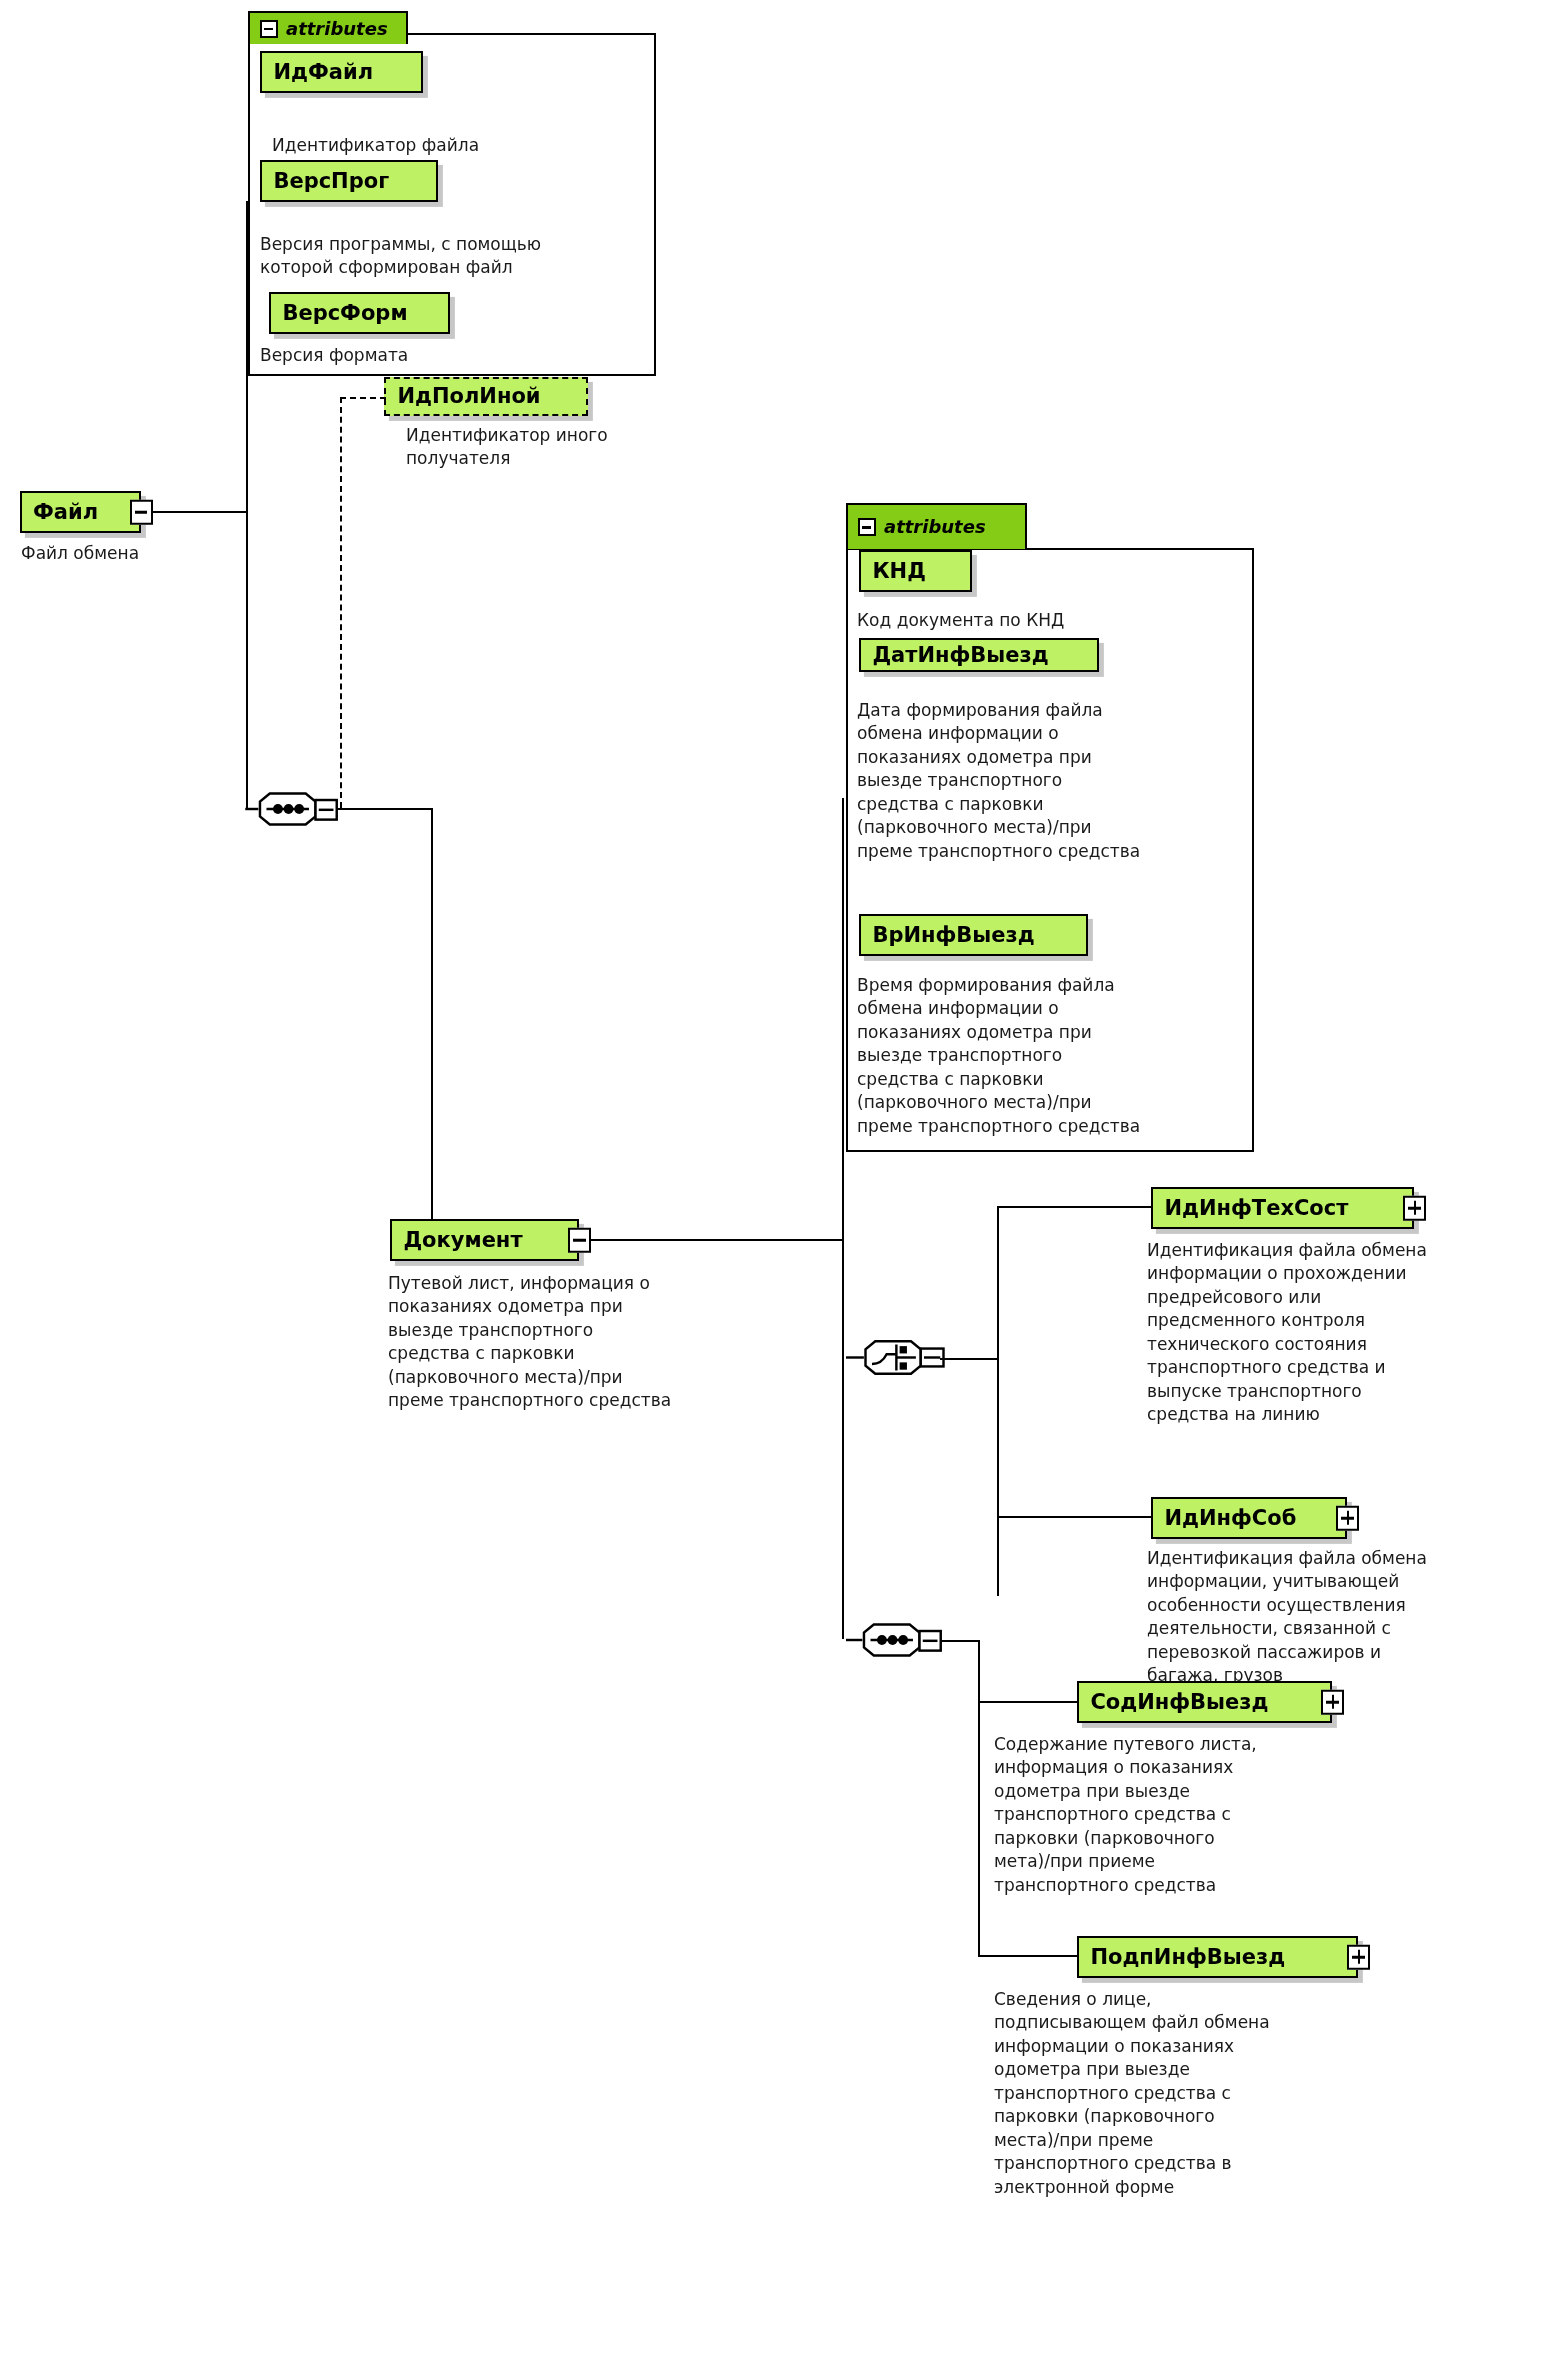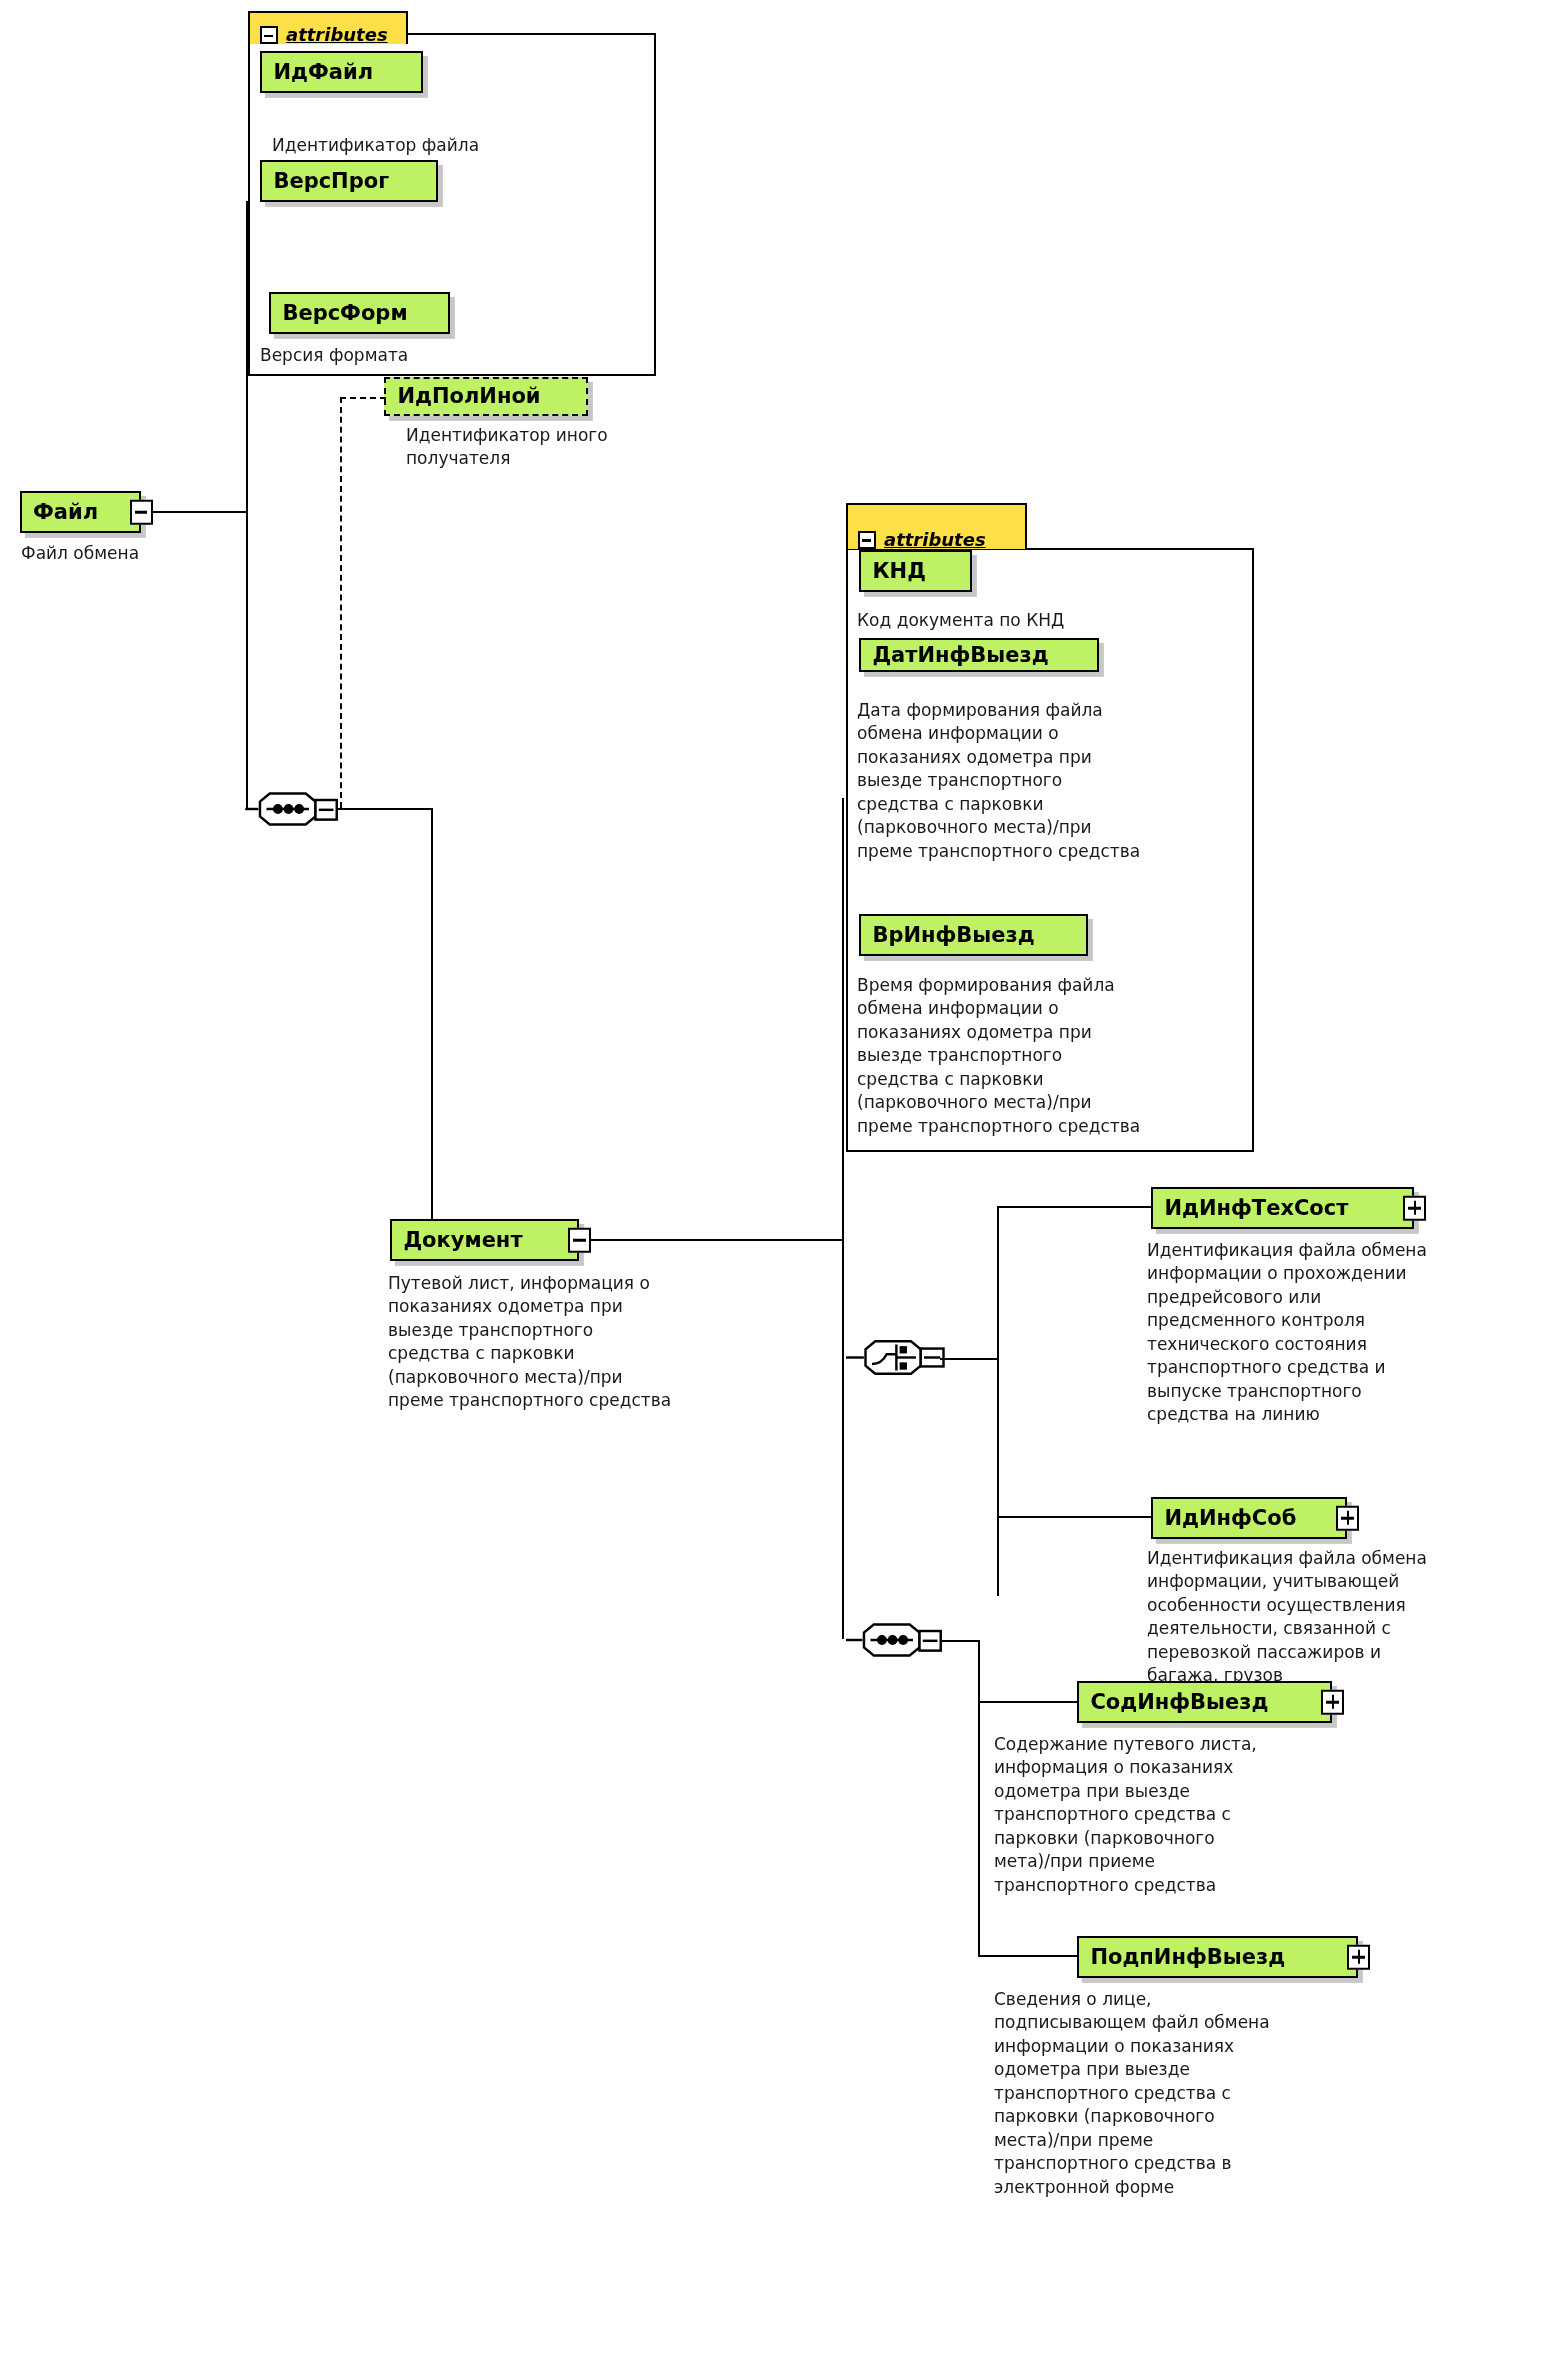"attributes" .attrtab { align-items: flex-end -> center; background: #fde047 -> #84cc16; text-decoration: underline -> none }
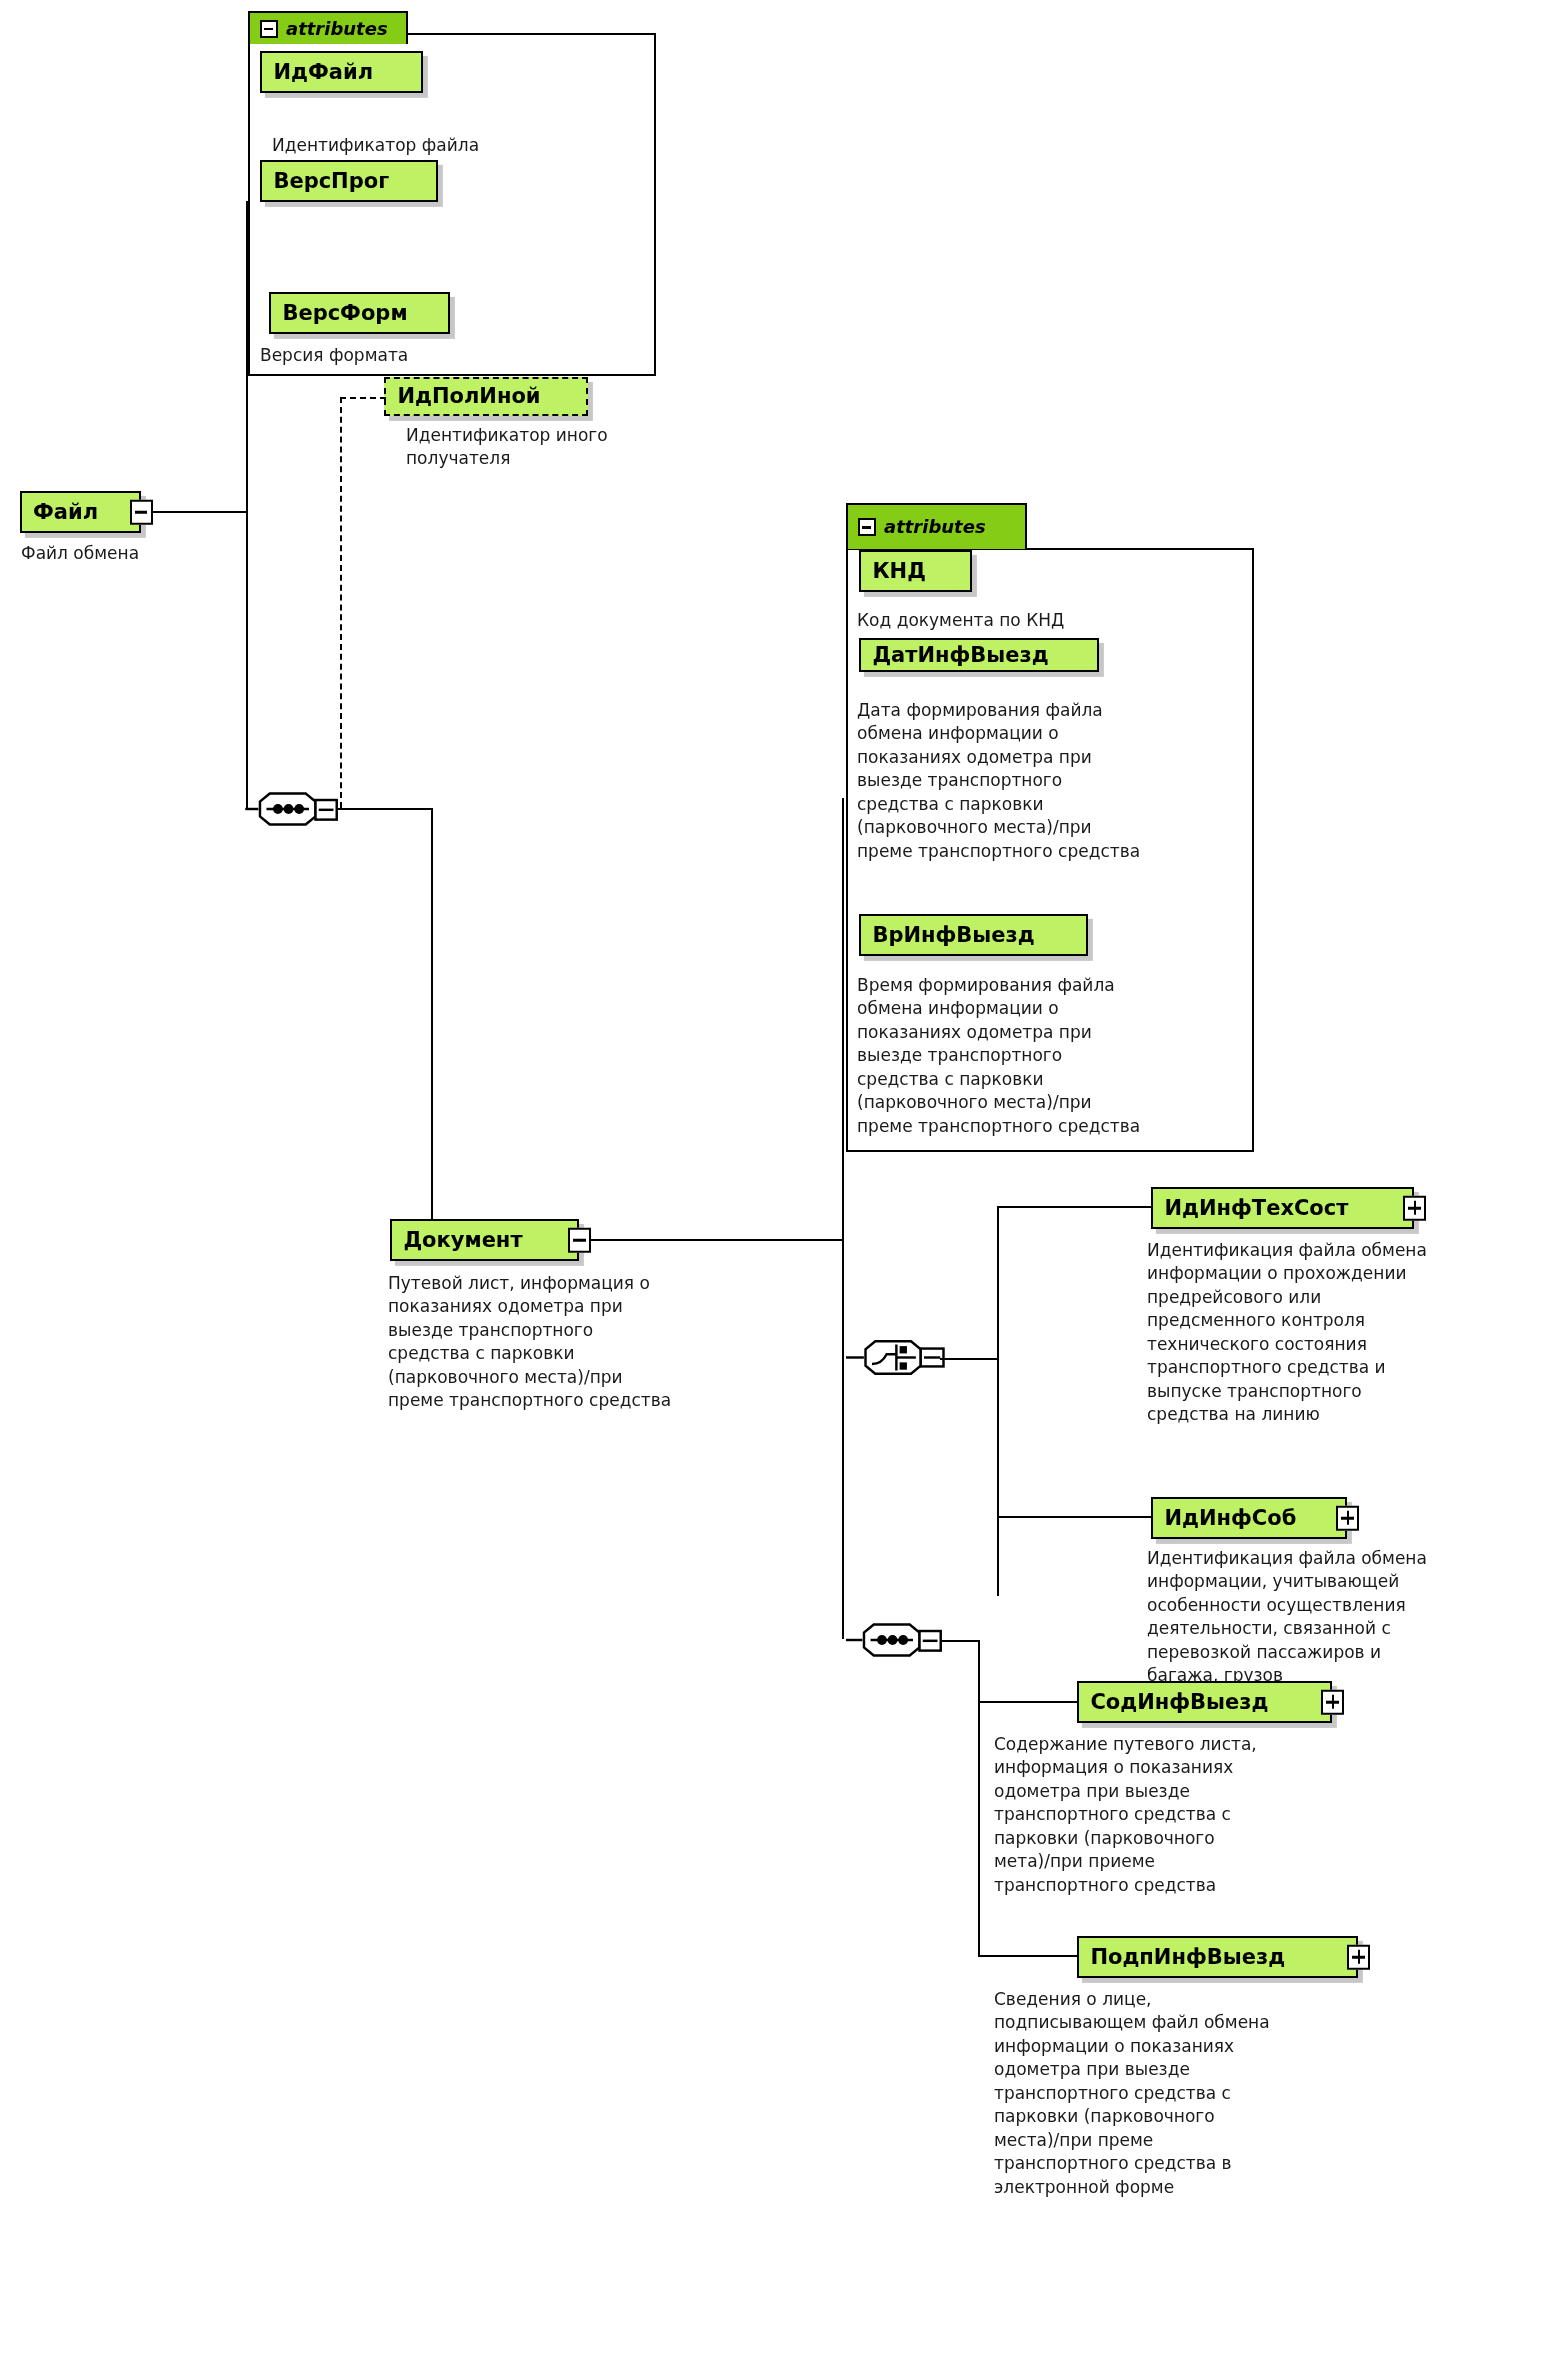"Версия программы, с помощью" div.doc { html: none -> <div>Версия программы, с помощью которой сформирован файл</div> }
